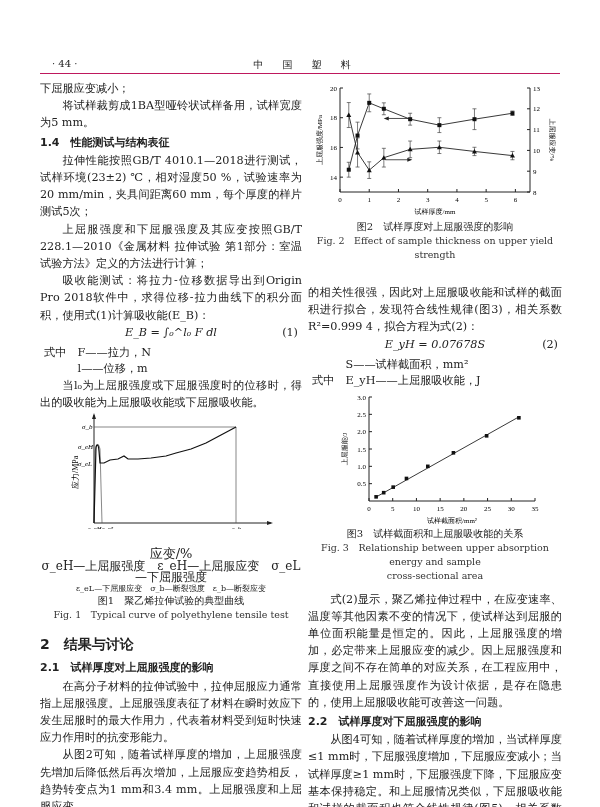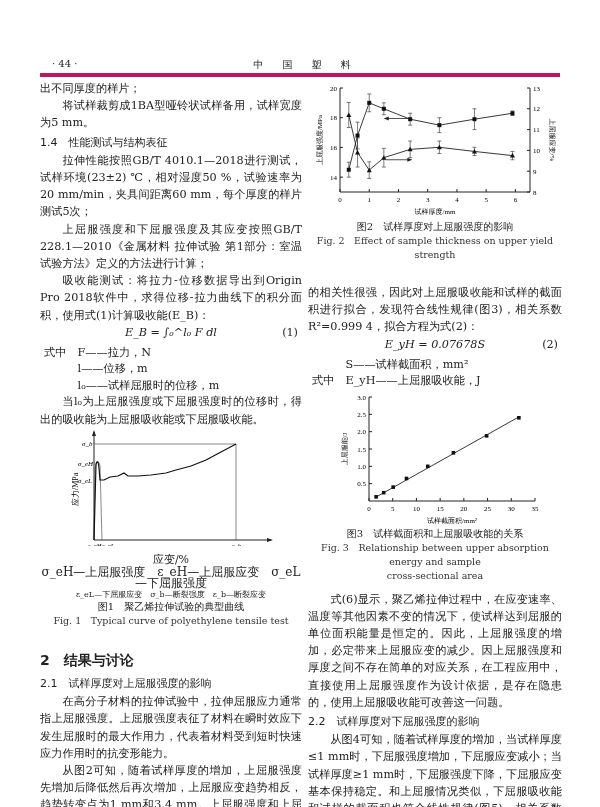"· 44 ·" .hdr { border-bottom: 4px solid #be185d -> 1px solid #be185d }
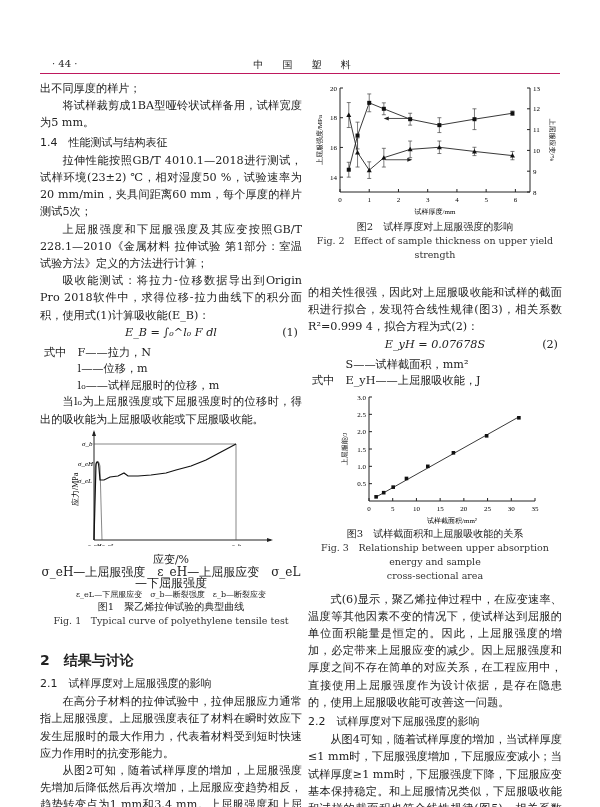"出不同厚度的样片；" p { text: 出不同厚度的样片 -> 下屈服应变减小 }
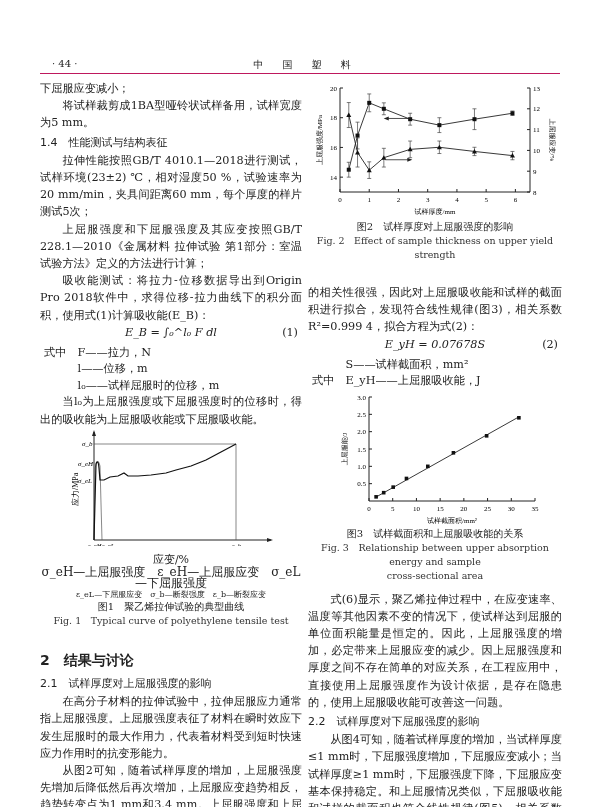"1.4 性能测试与结构表征" .h2 { font-weight: normal -> bold }
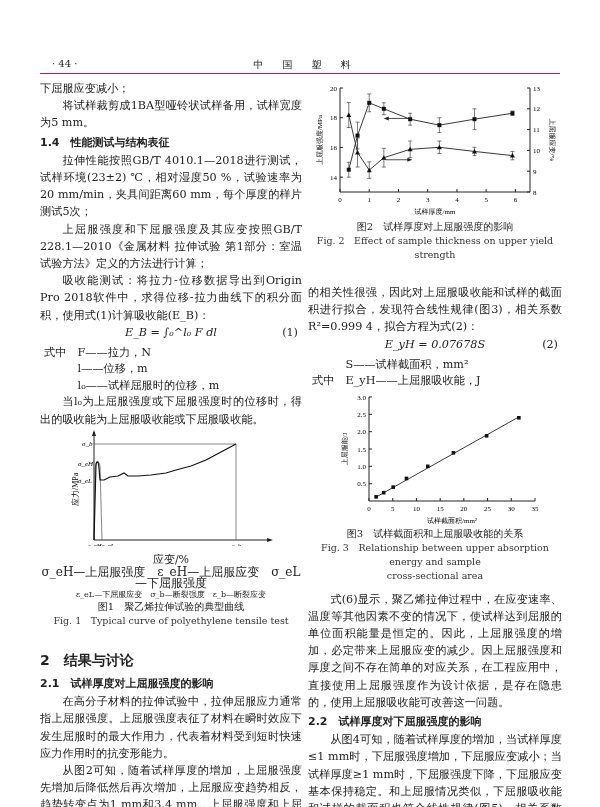"l₀——试样屈服时的位移，m" div { html: <div> l₀——试样屈服时的位移，m</div> -> none }
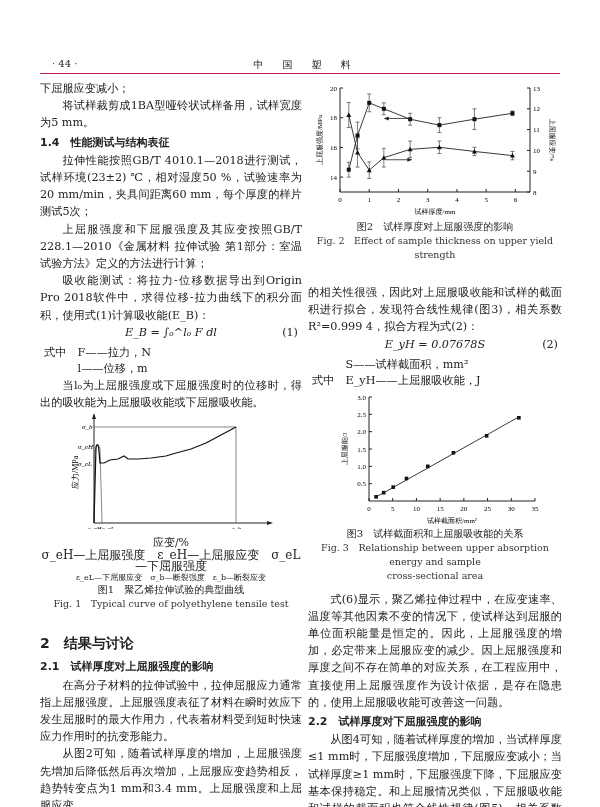"应变/%" div.cap { font-size: 11px -> 13px; margin-top: 7px -> 18px }
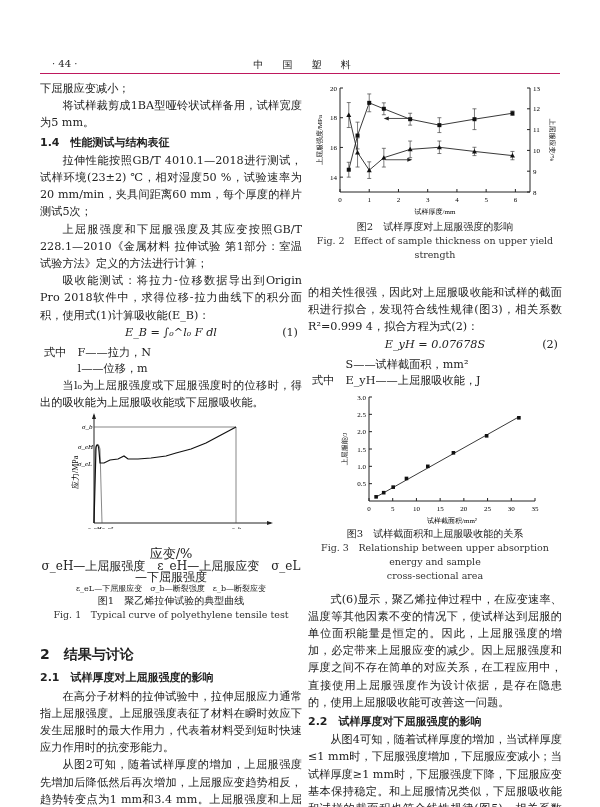"式(6)显示，聚乙烯拉伸过程中，在应变速率、温度等其他因素不变的情况下，使试样达" p.ind { text: 6 -> 2 }
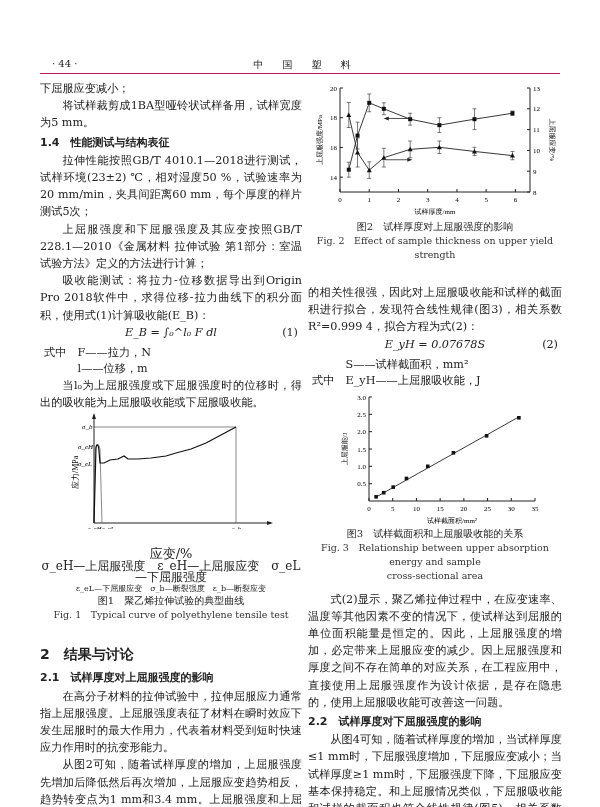"2 结果与讨论" .h1 { margin: 24px 0 6px -> 14px 0 6px }
